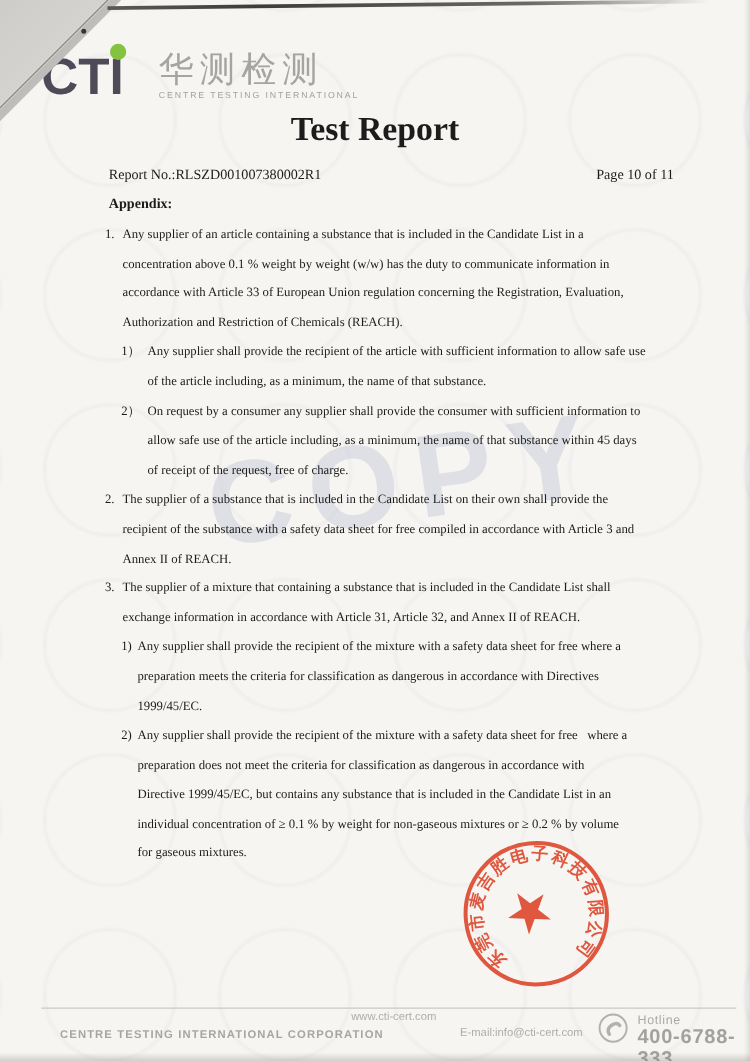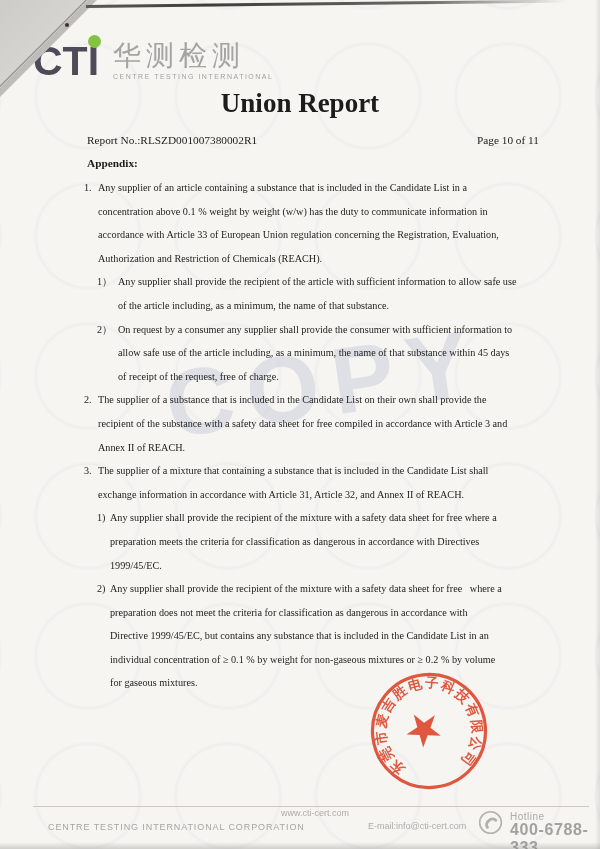"华测检测" .logo-text { margin-left: 14px -> 28px }
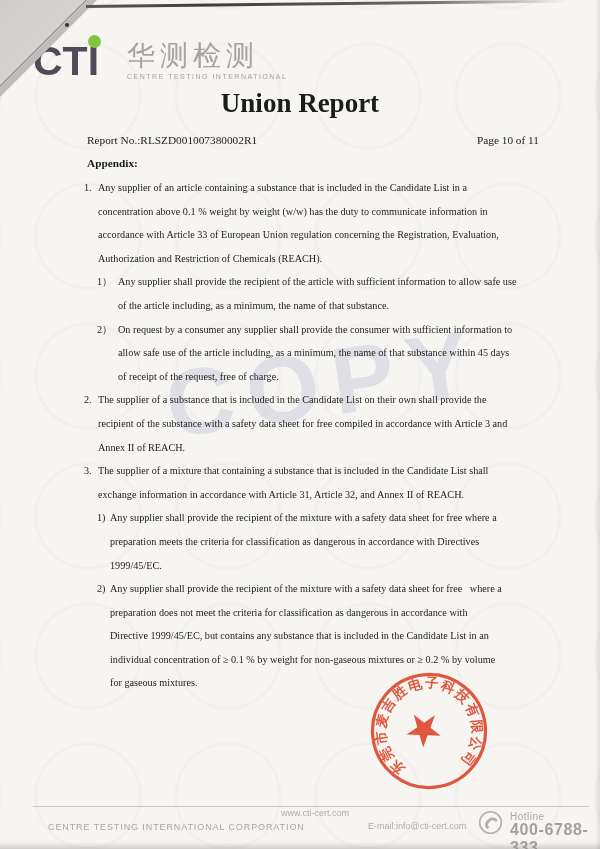"Union Report" h1.title { text: Union -> Test }
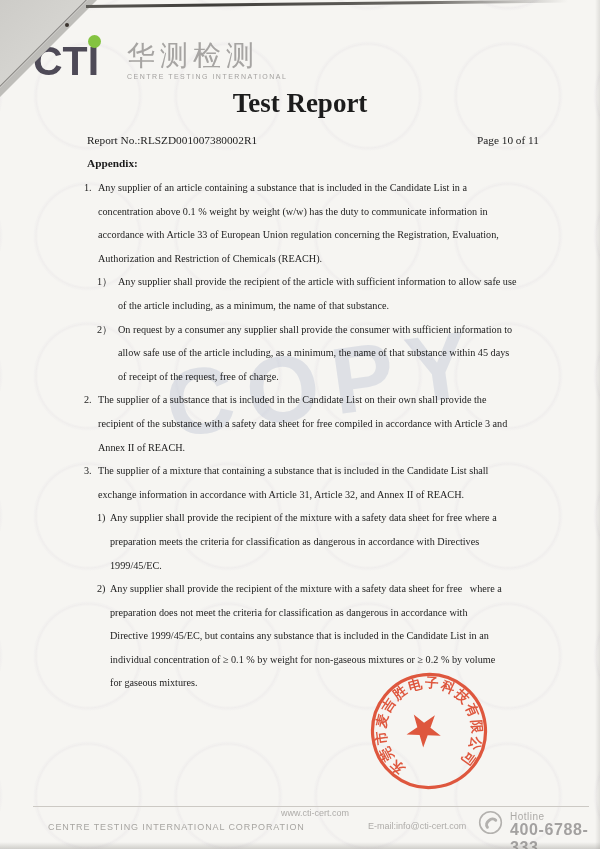"CENTRE TESTING INTERNATIONAL CORPORATION" .f-company { font-weight: normal -> bold }
